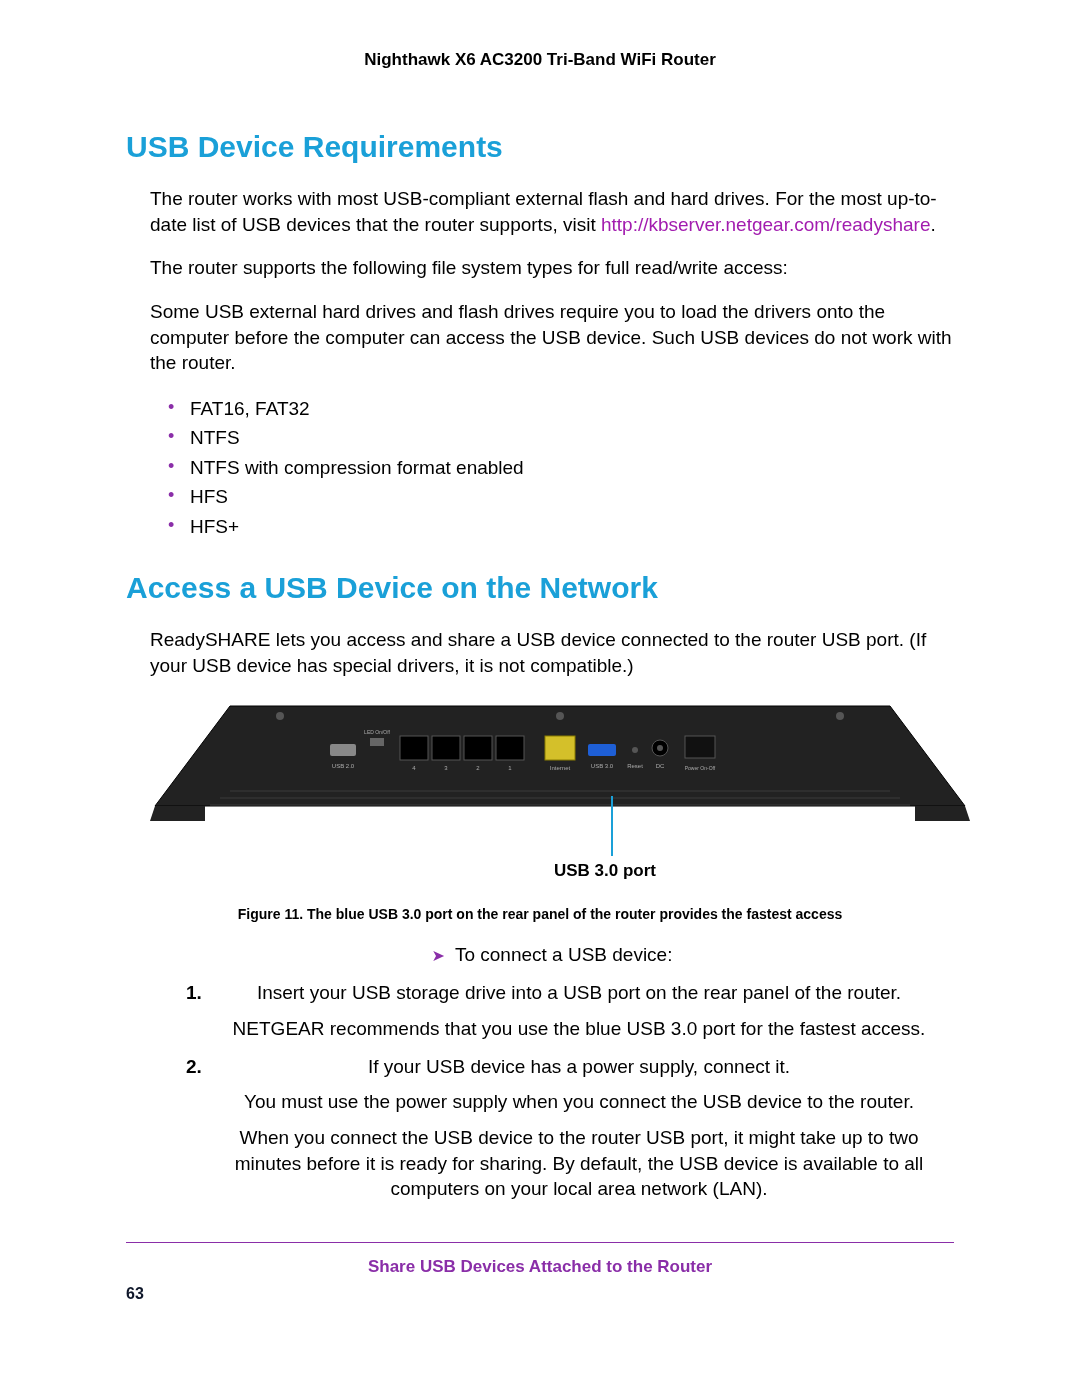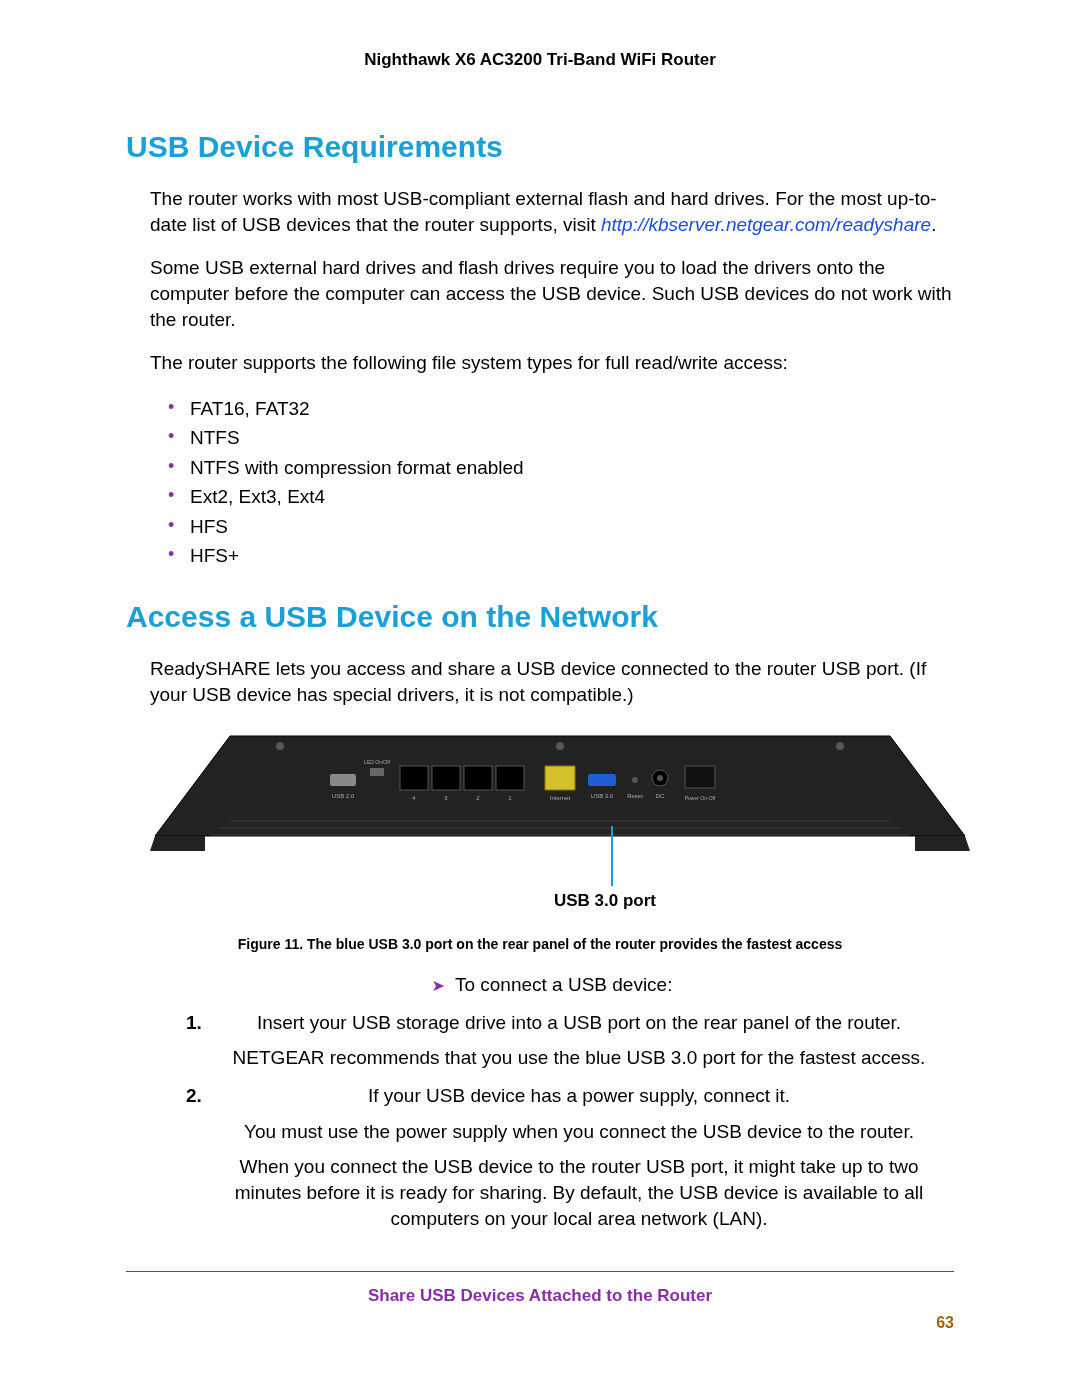"http://kbserver.netgear.com/readyshare" .link-text { color: #1d4ed8 -> #a21caf; font-style: italic -> none }
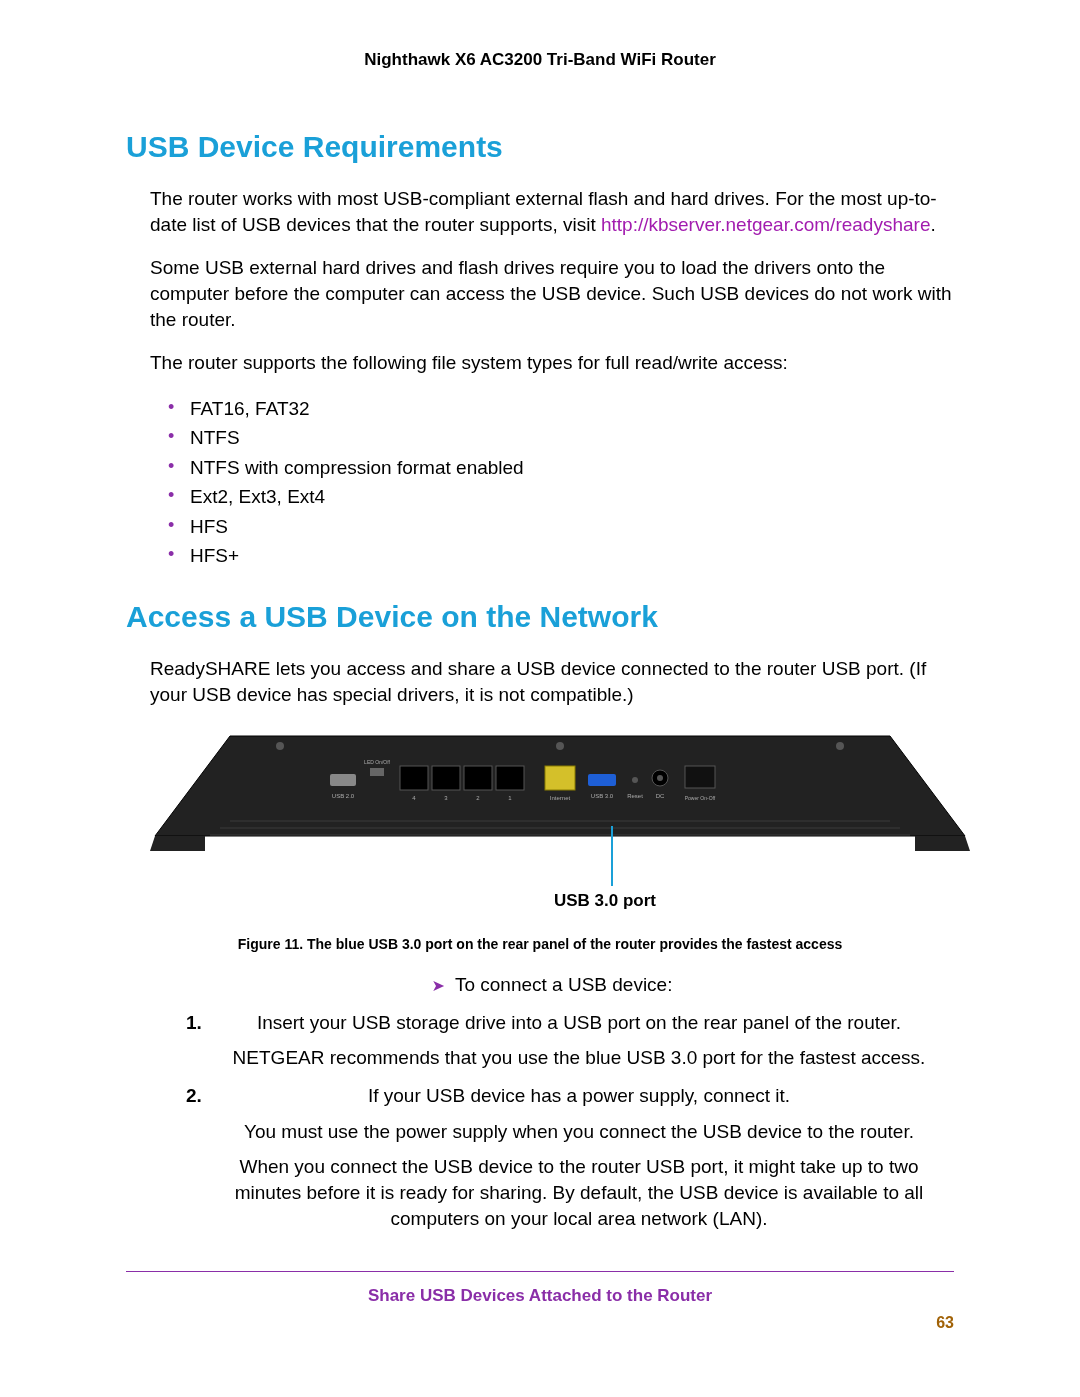"Some USB external hard drives" p.body-text { order: before "The router supports the following" -> after "The router supports the following" }
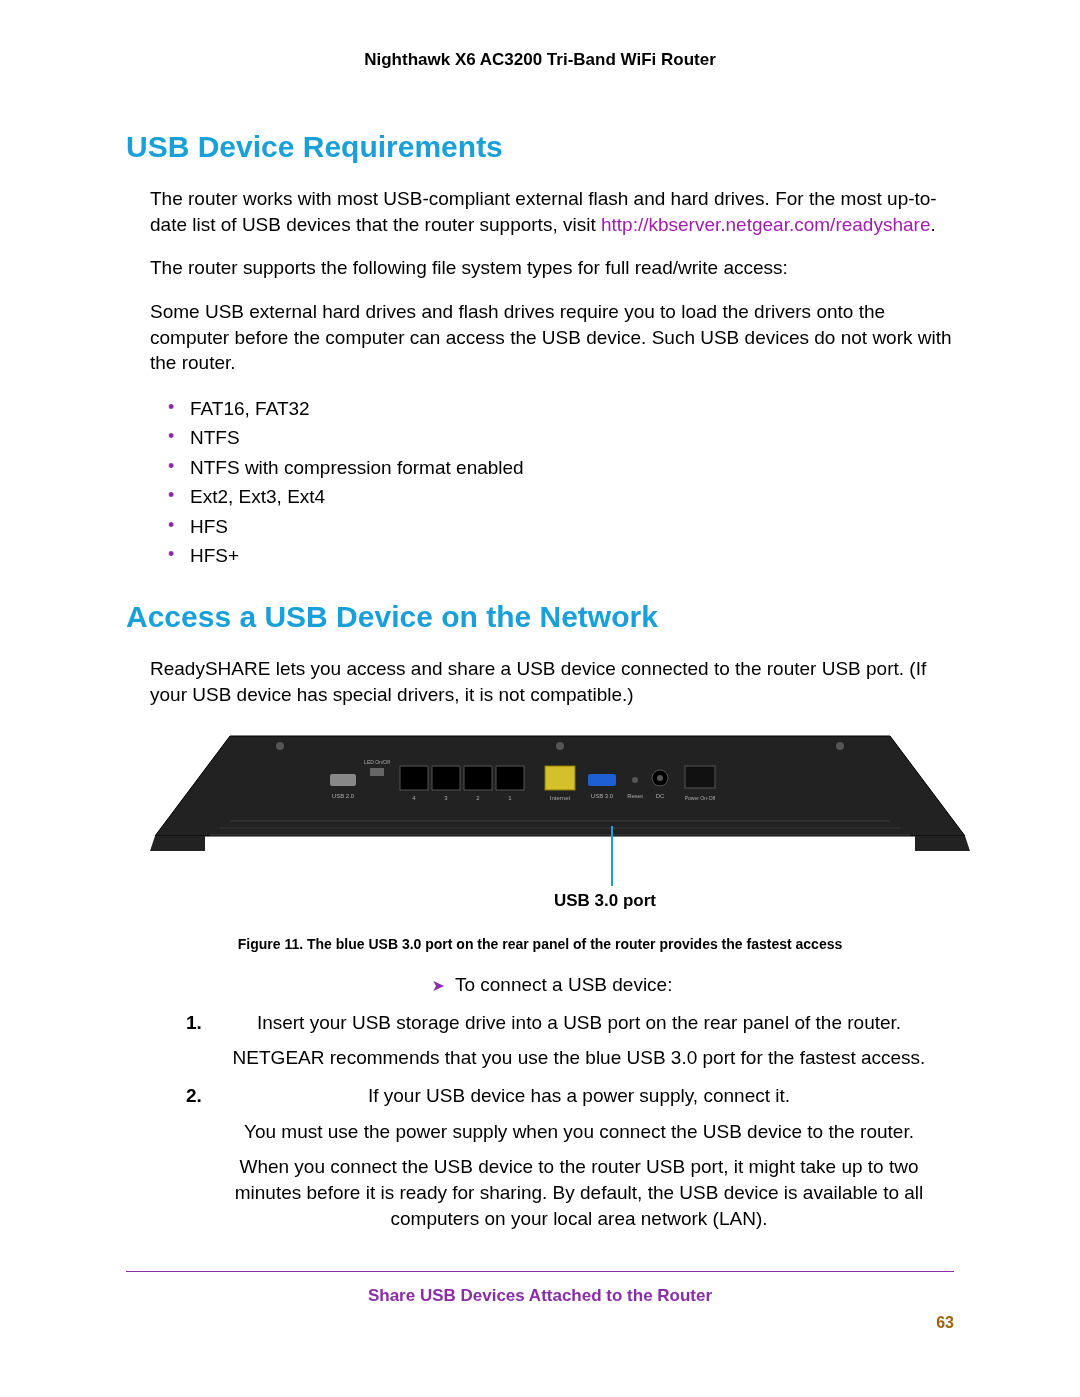"Ext2, Ext3, Ext4" li { html: <li>Ext2, Ext3, Ext4</li> -> none }
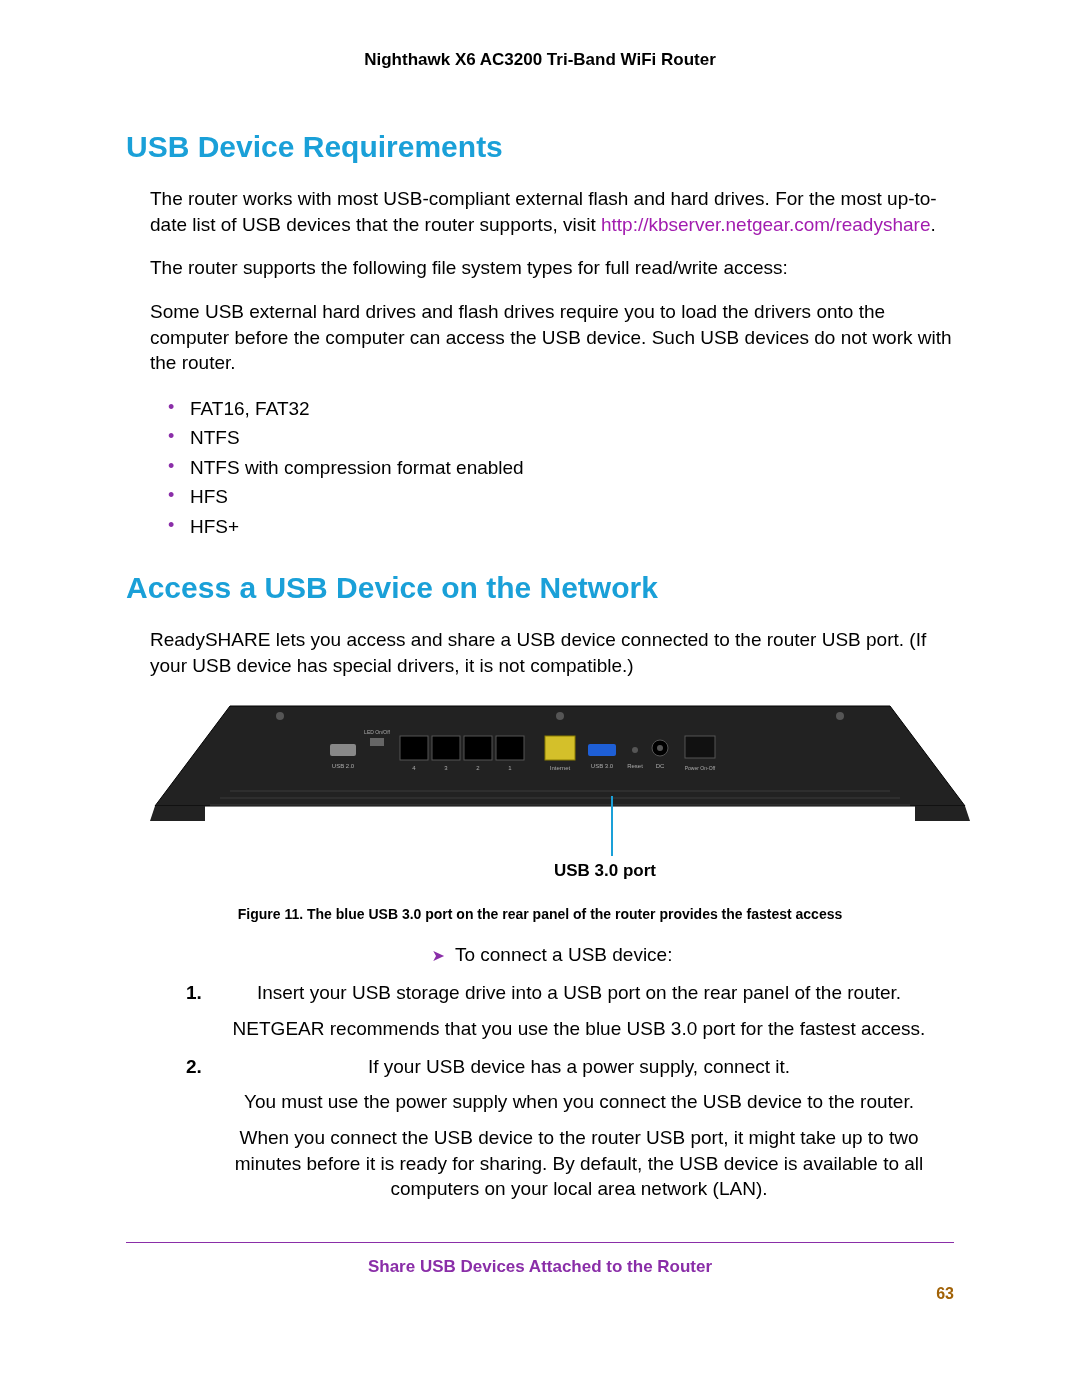"63" .footer-page { color: #a16207 -> #0f172a; text-align: right -> left }
